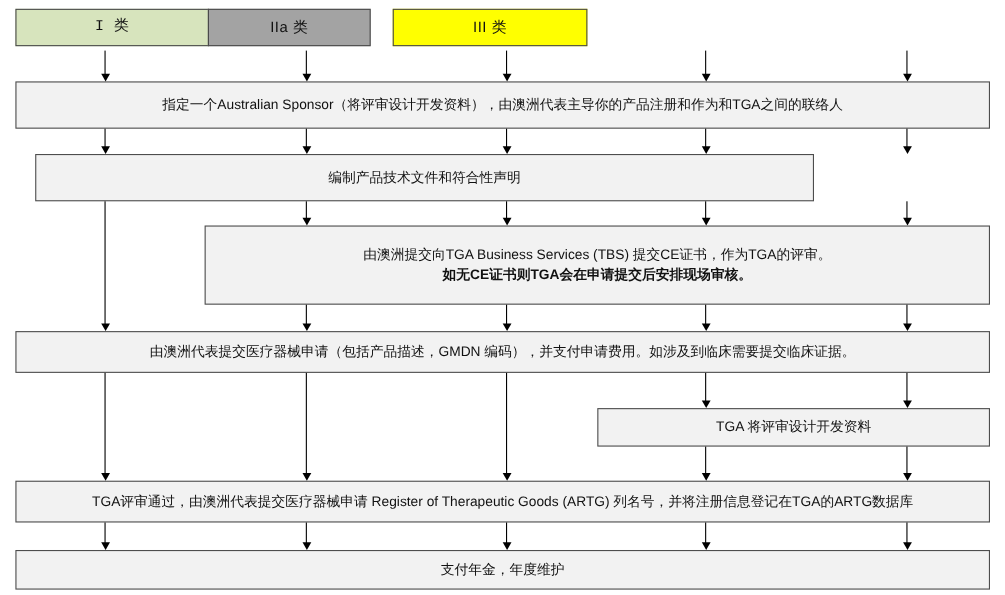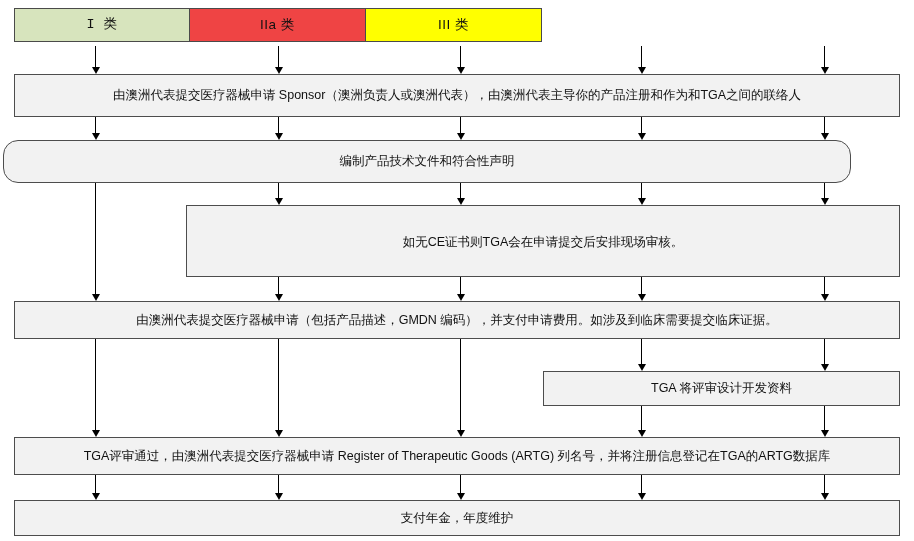"IIa 类" div.cat-cell { background: #ef4444 -> #a3a3a3; width: 177px -> 148px }
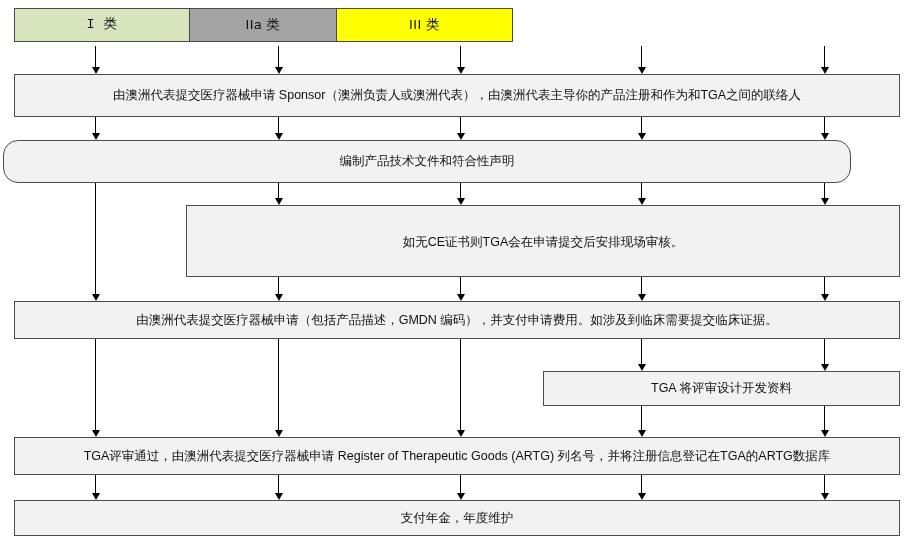"III 类" div.cat-cell { margin-left: none -> 21px }
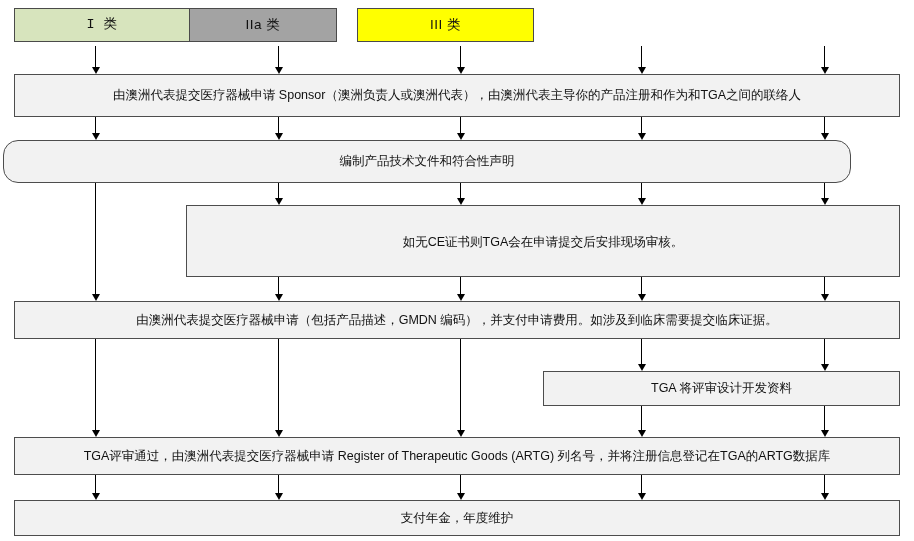"由澳洲代表提交医疗器械申请" div { text: 由澳洲代表提交医疗器械申请 Sponsor（澳洲负责人或澳洲代表 -> 指定一个Australian Sponsor（将评审设计开发资料 }
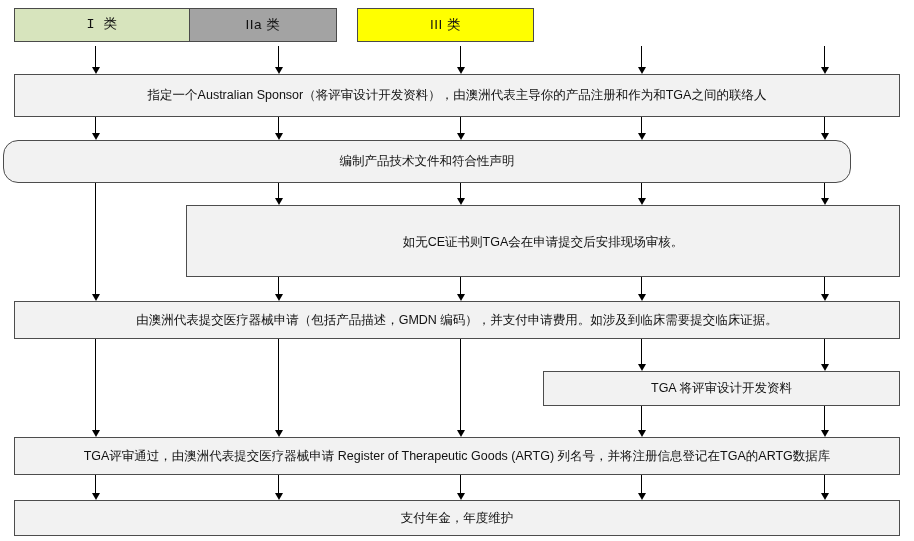"编制产品技术文件和符合性声明" div.pbox { border-radius: 15px -> none; left: 3px -> 32px; width: 848px -> 708px }
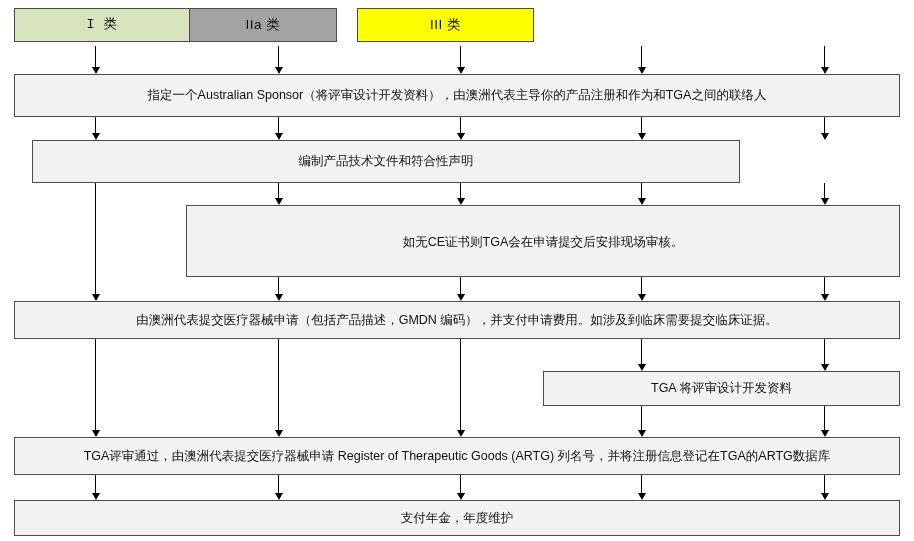"由澳洲提交向TGA Business Services (TBS)" div { html: none -> <div>由澳洲提交向TGA Business Services (TBS) 提交CE证书，作为TGA的评审。</div> }
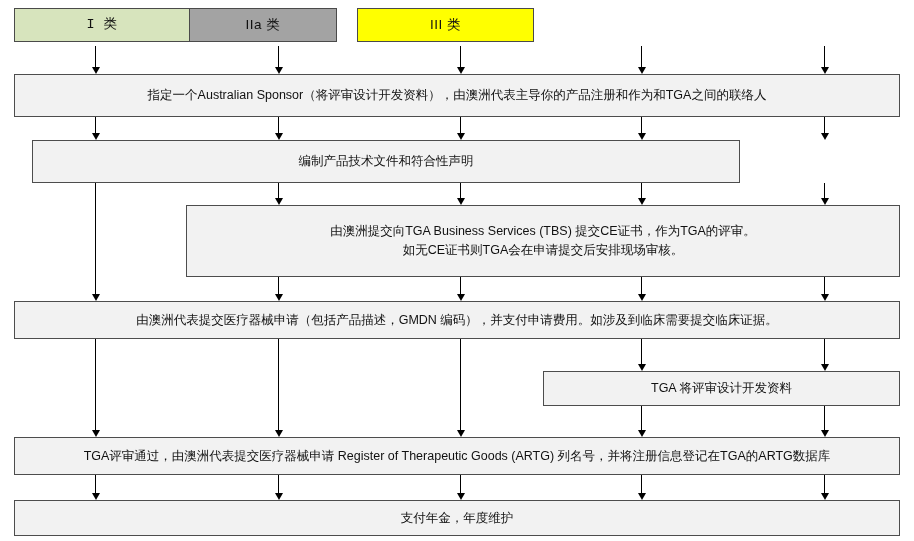"如无CE证书则TGA会在申请提交后安排现场审核。" .pbox .line2 { font-weight: none -> bold }
